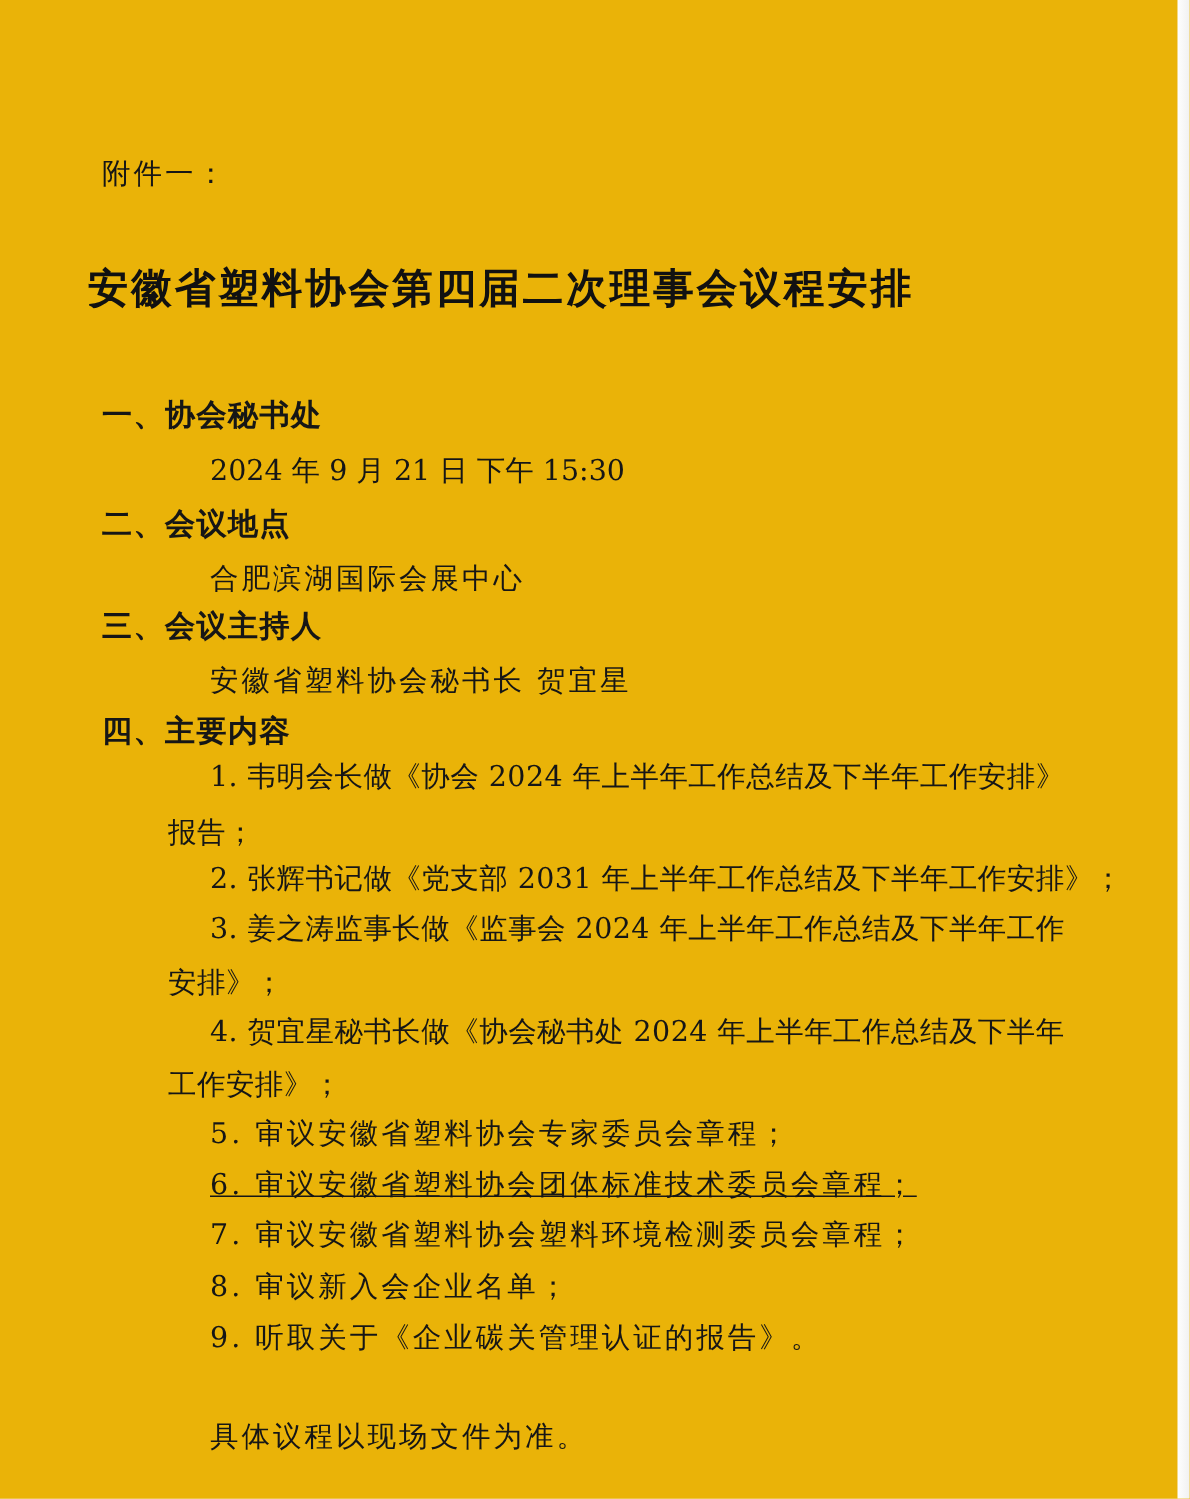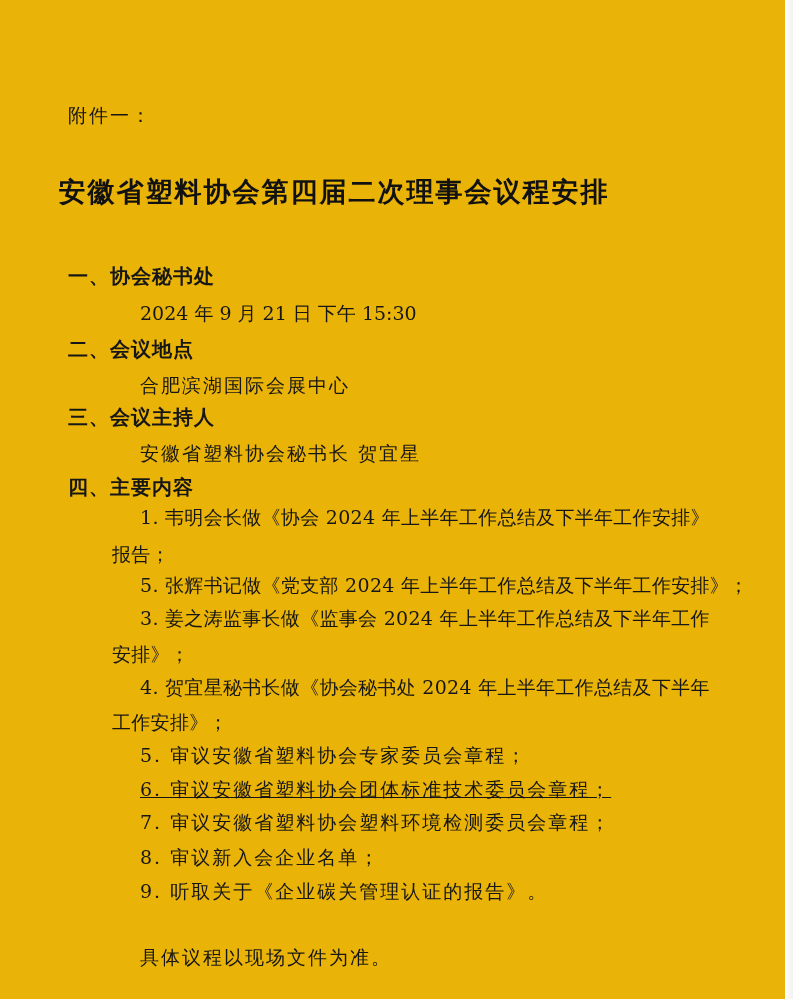"5. 张辉书记做《党支部 2024 年上半年工作总结及下半年工作安排》；" div.line { text: 5. 张辉书记做《党支部 2024 -> 2. 张辉书记做《党支部 2031 }
